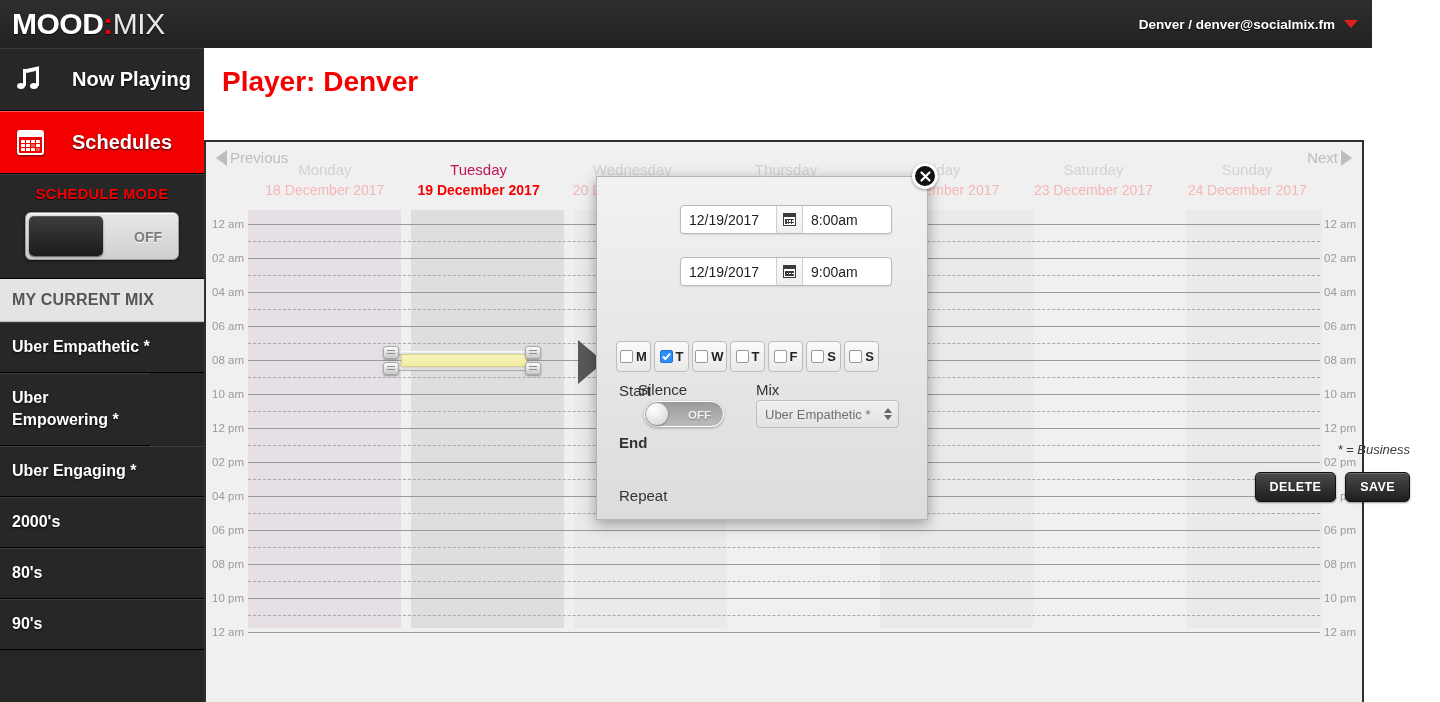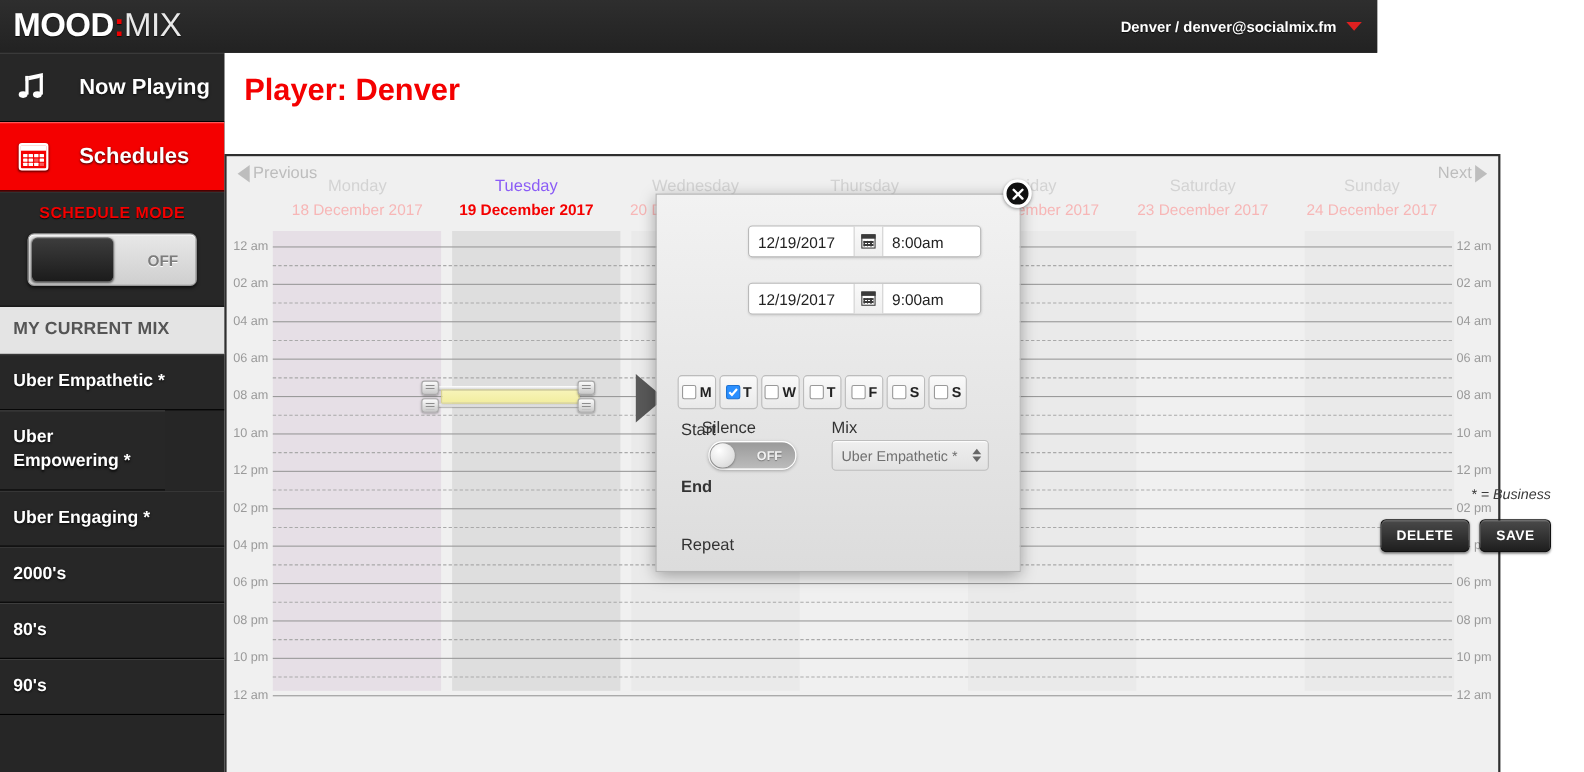"MOOD:MIX" #topbar { width: 1252px -> 1372px }
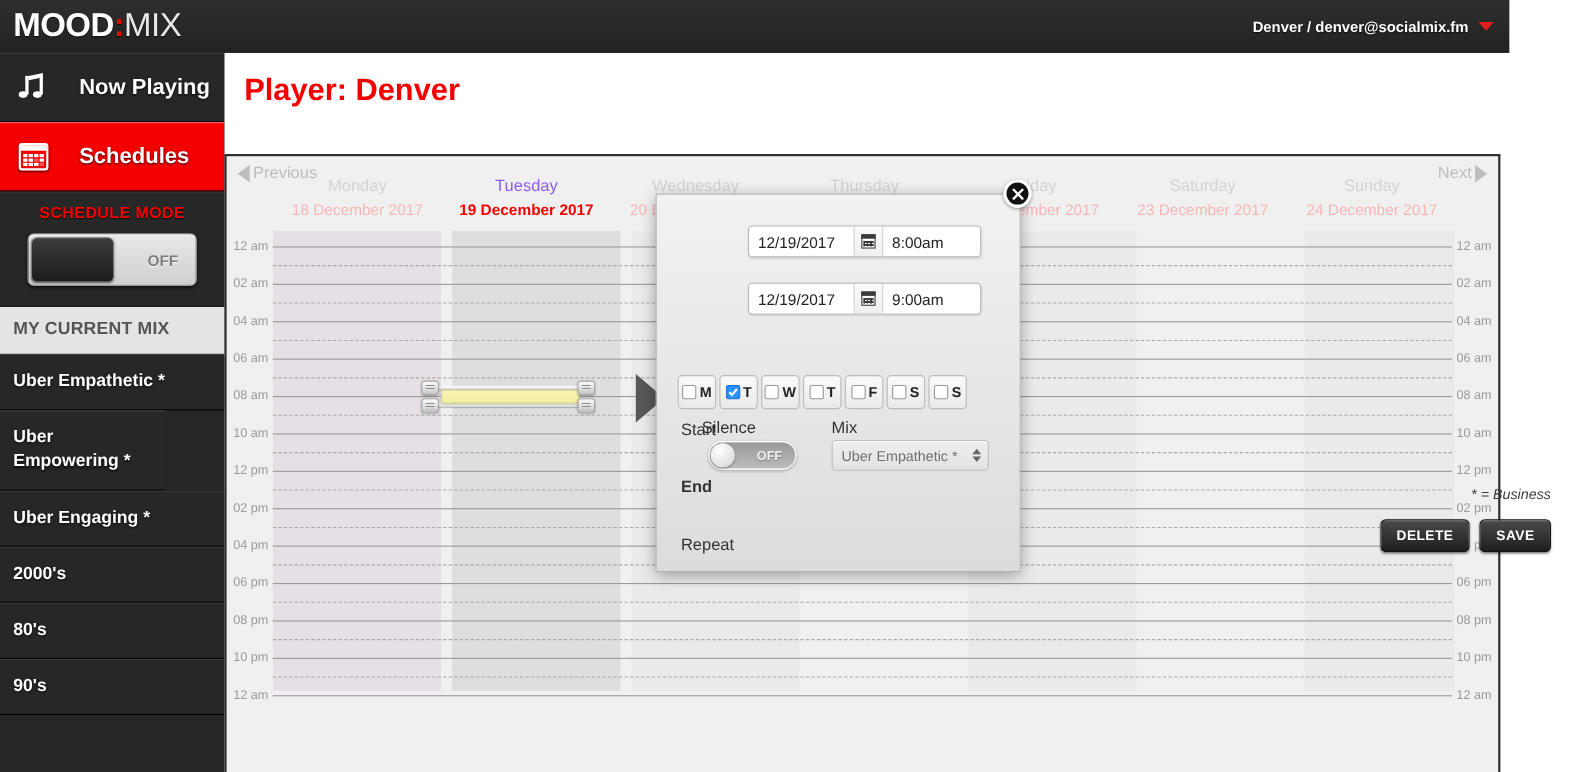"Tuesday" .dayhdr.today .dname { color: #8b5cf6 -> #be185d }
